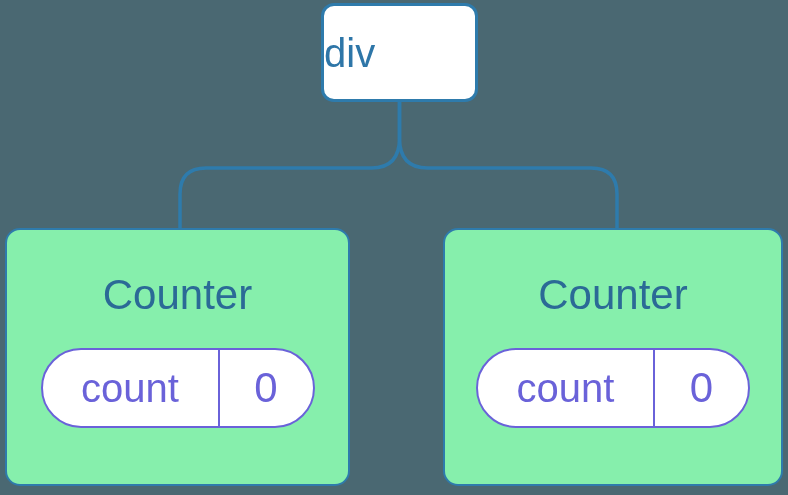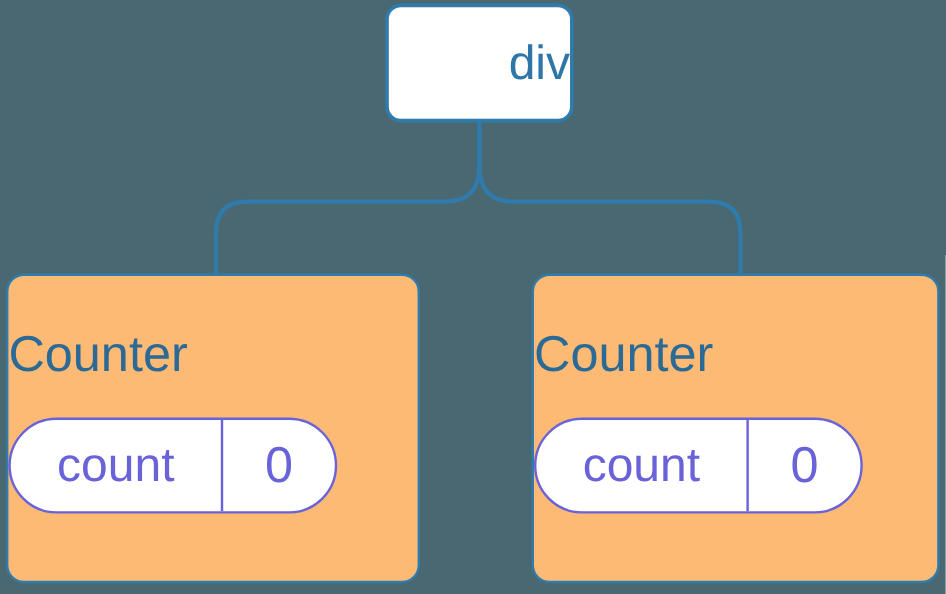"div" .root-node { justify-content: flex-end -> flex-start }
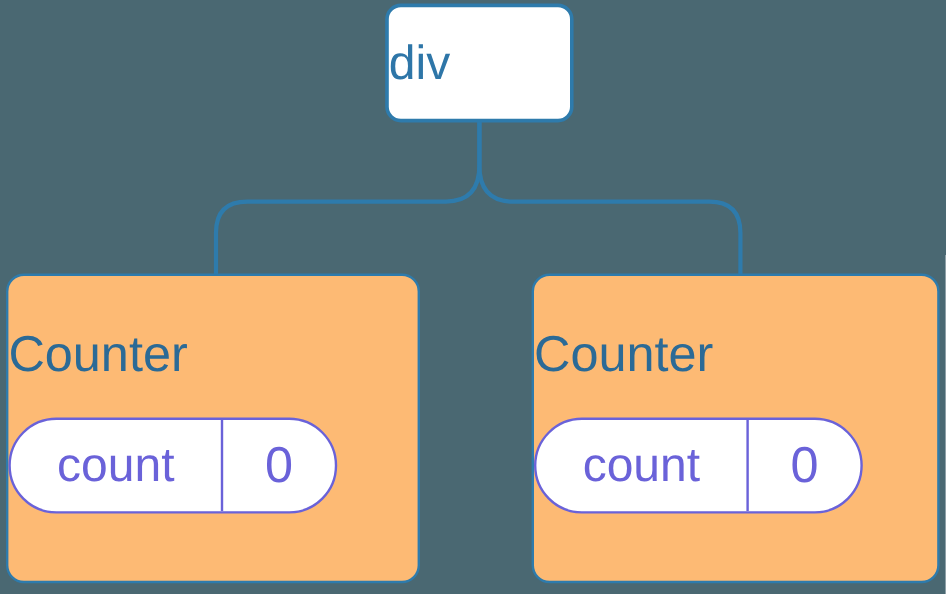"Counter" .card { align-items: flex-start -> center; background: #fdba74 -> #86efac }
